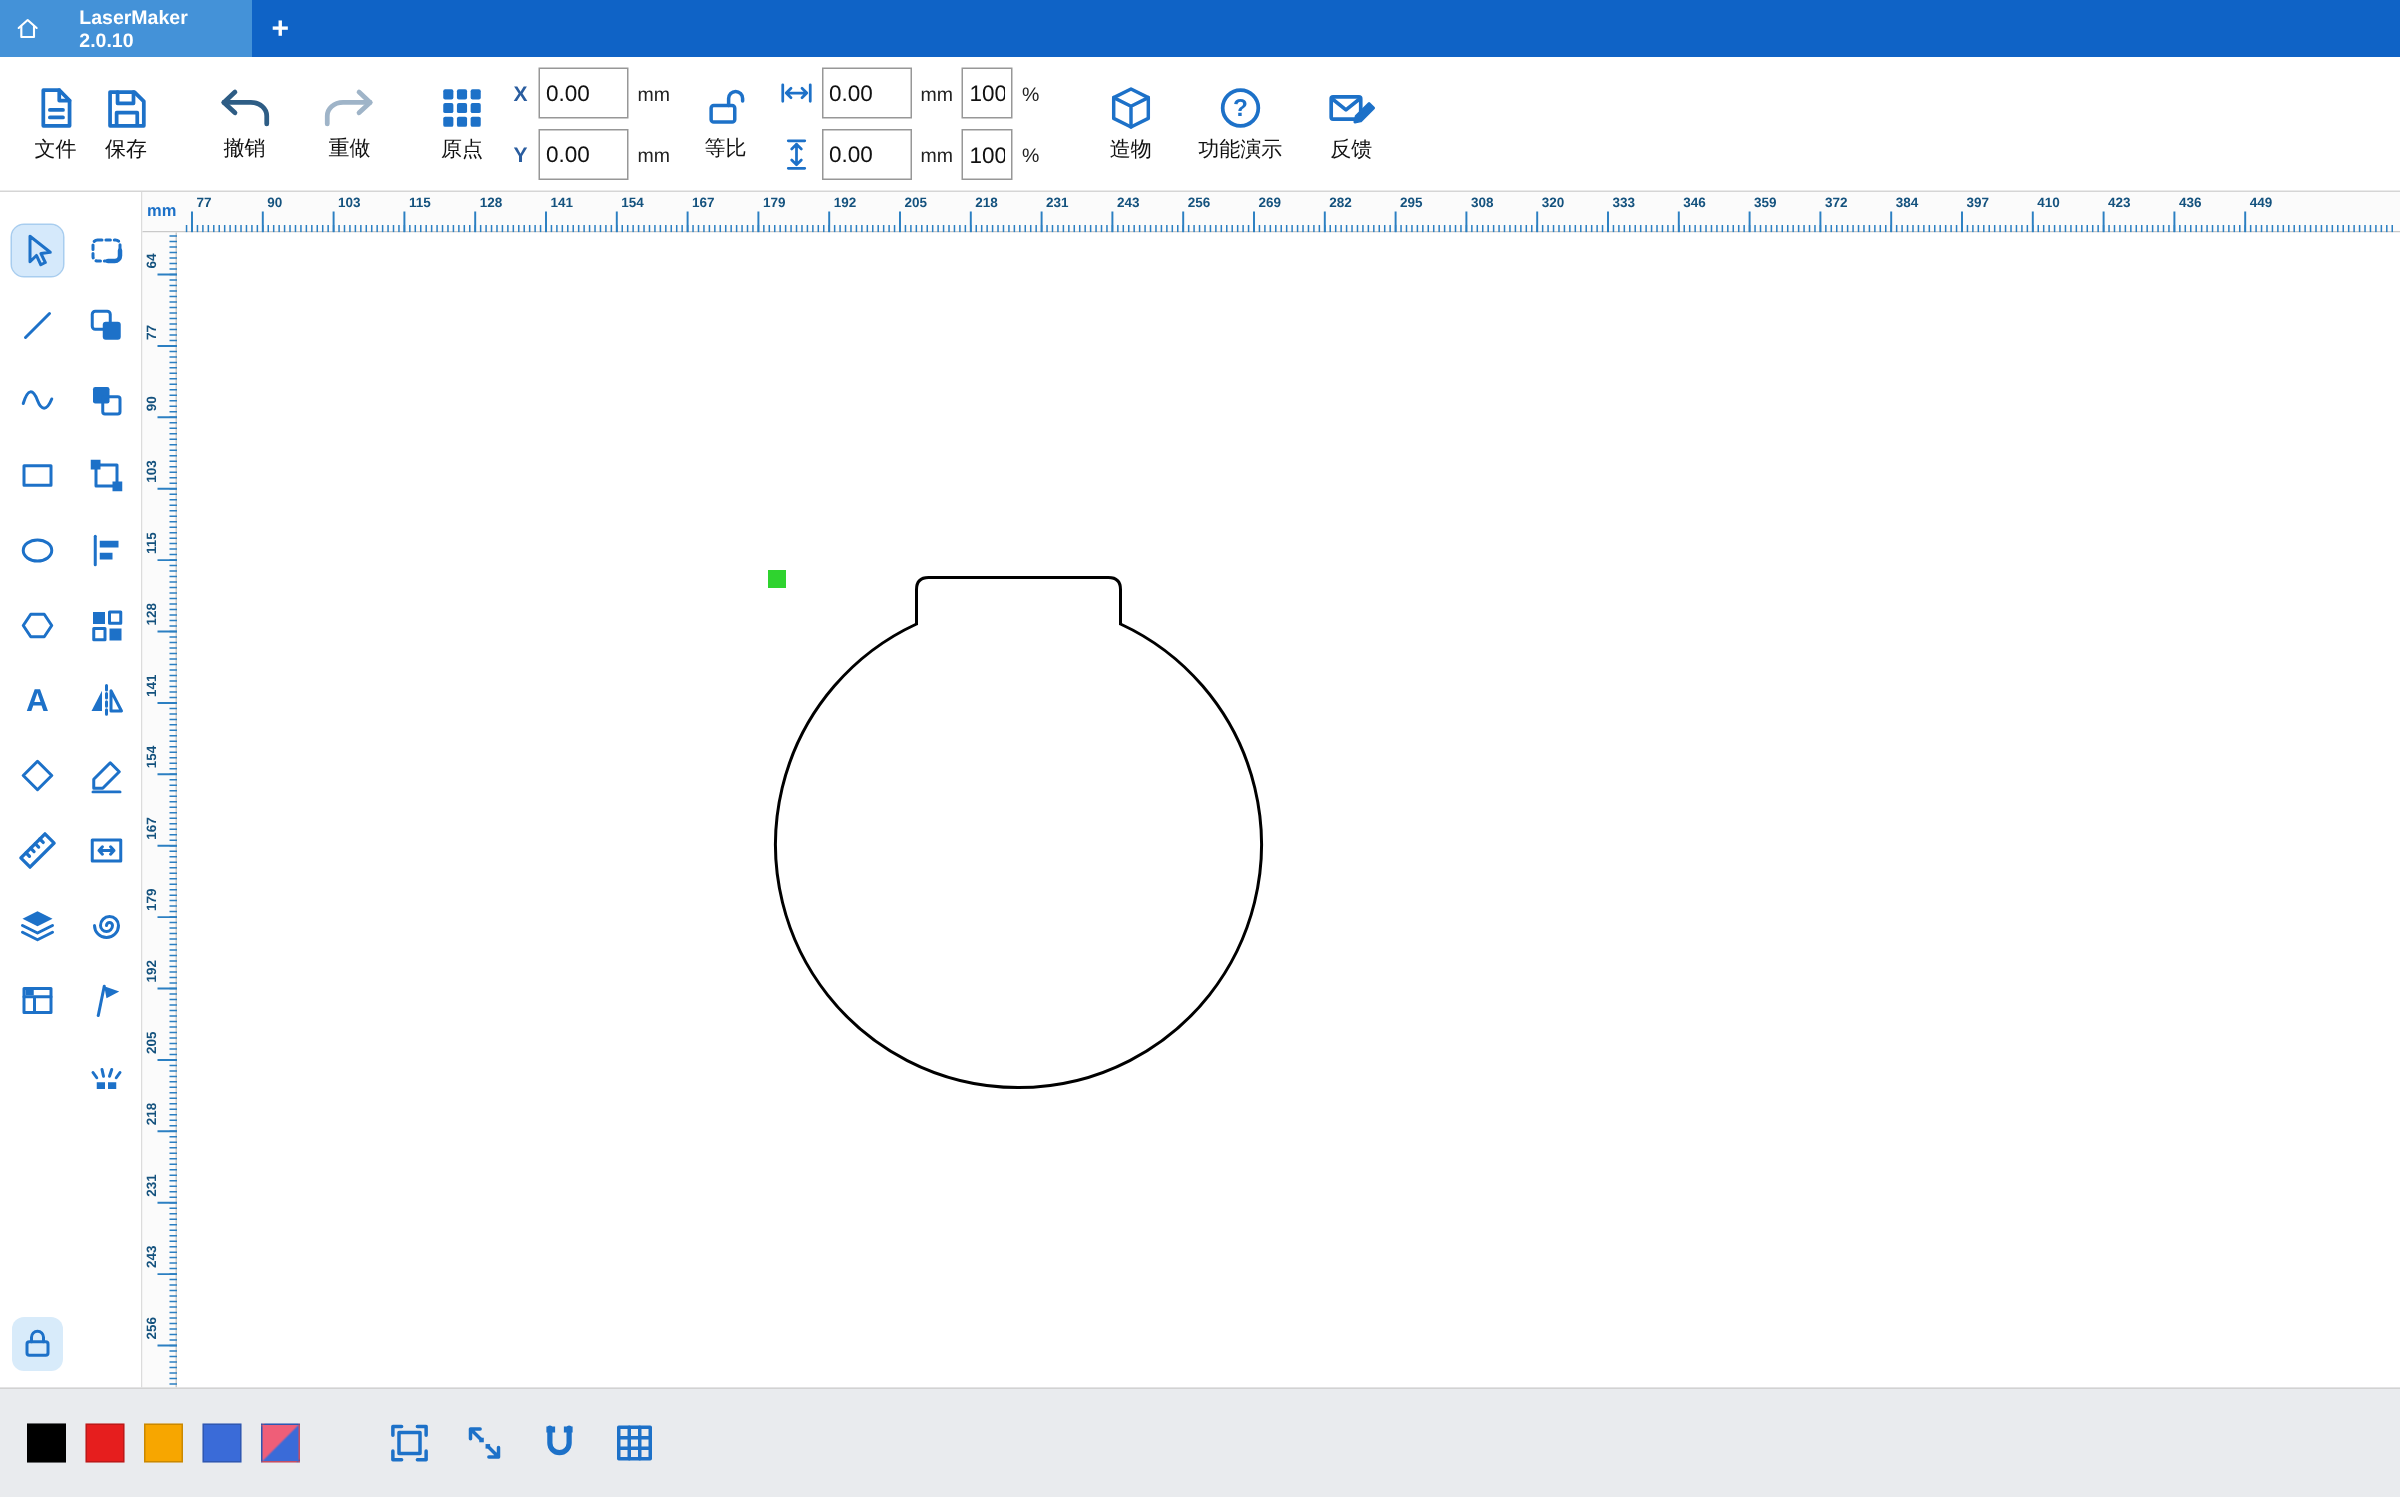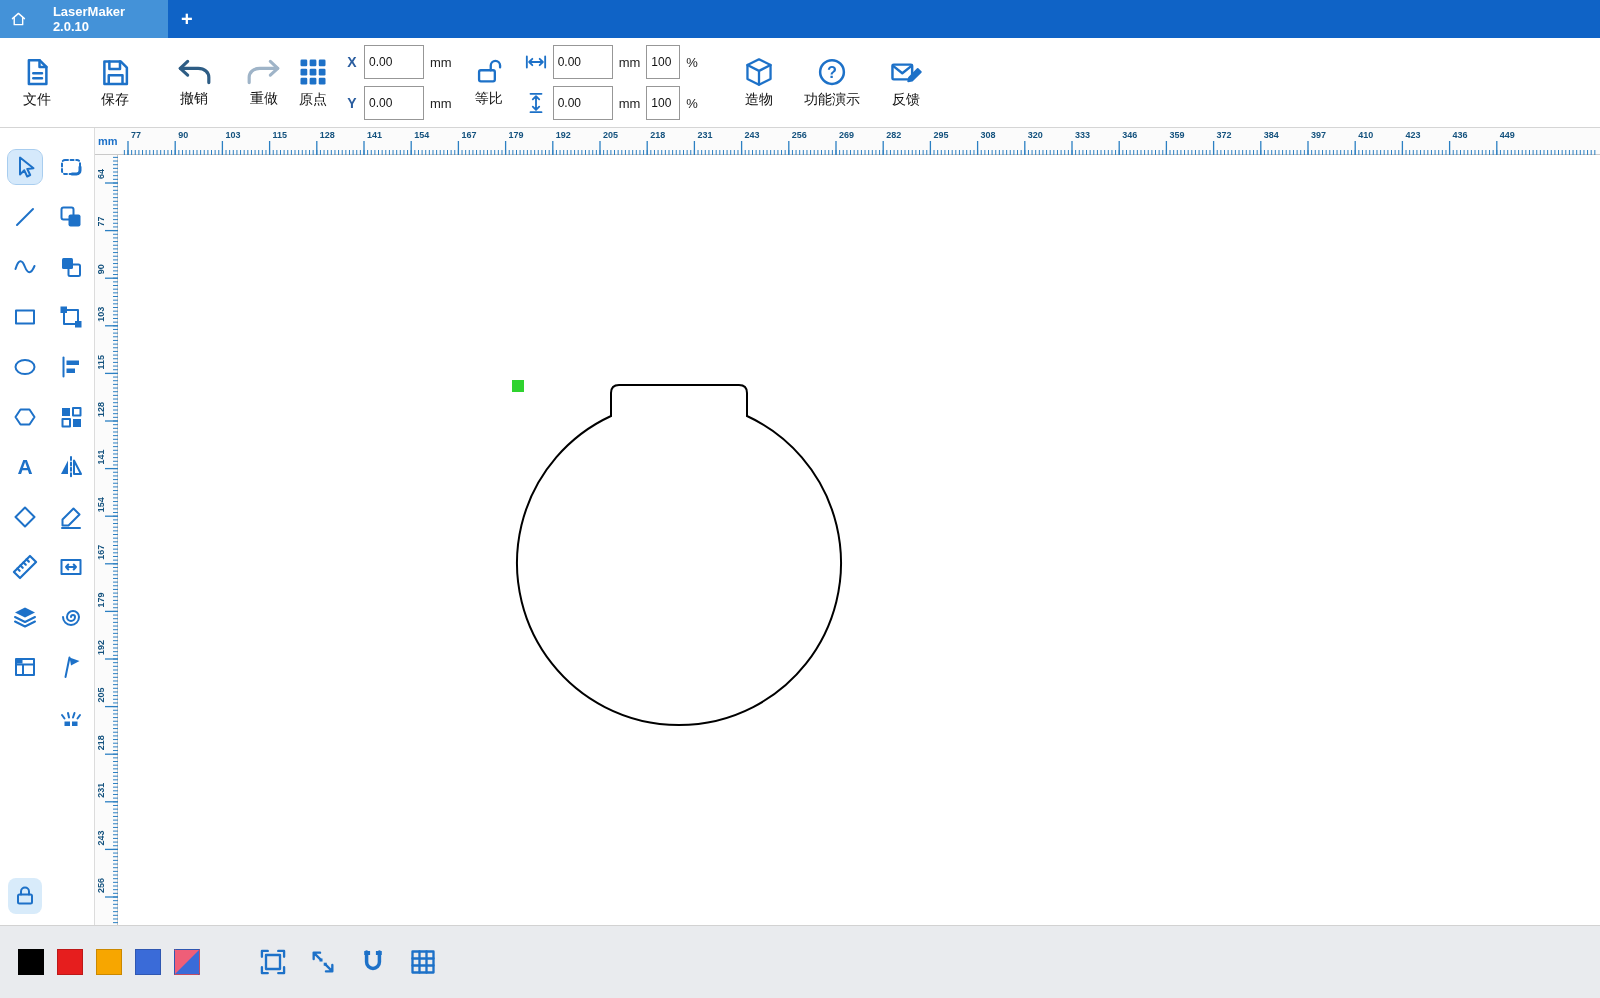"0.00" .num { font-size: 12px -> 15px }
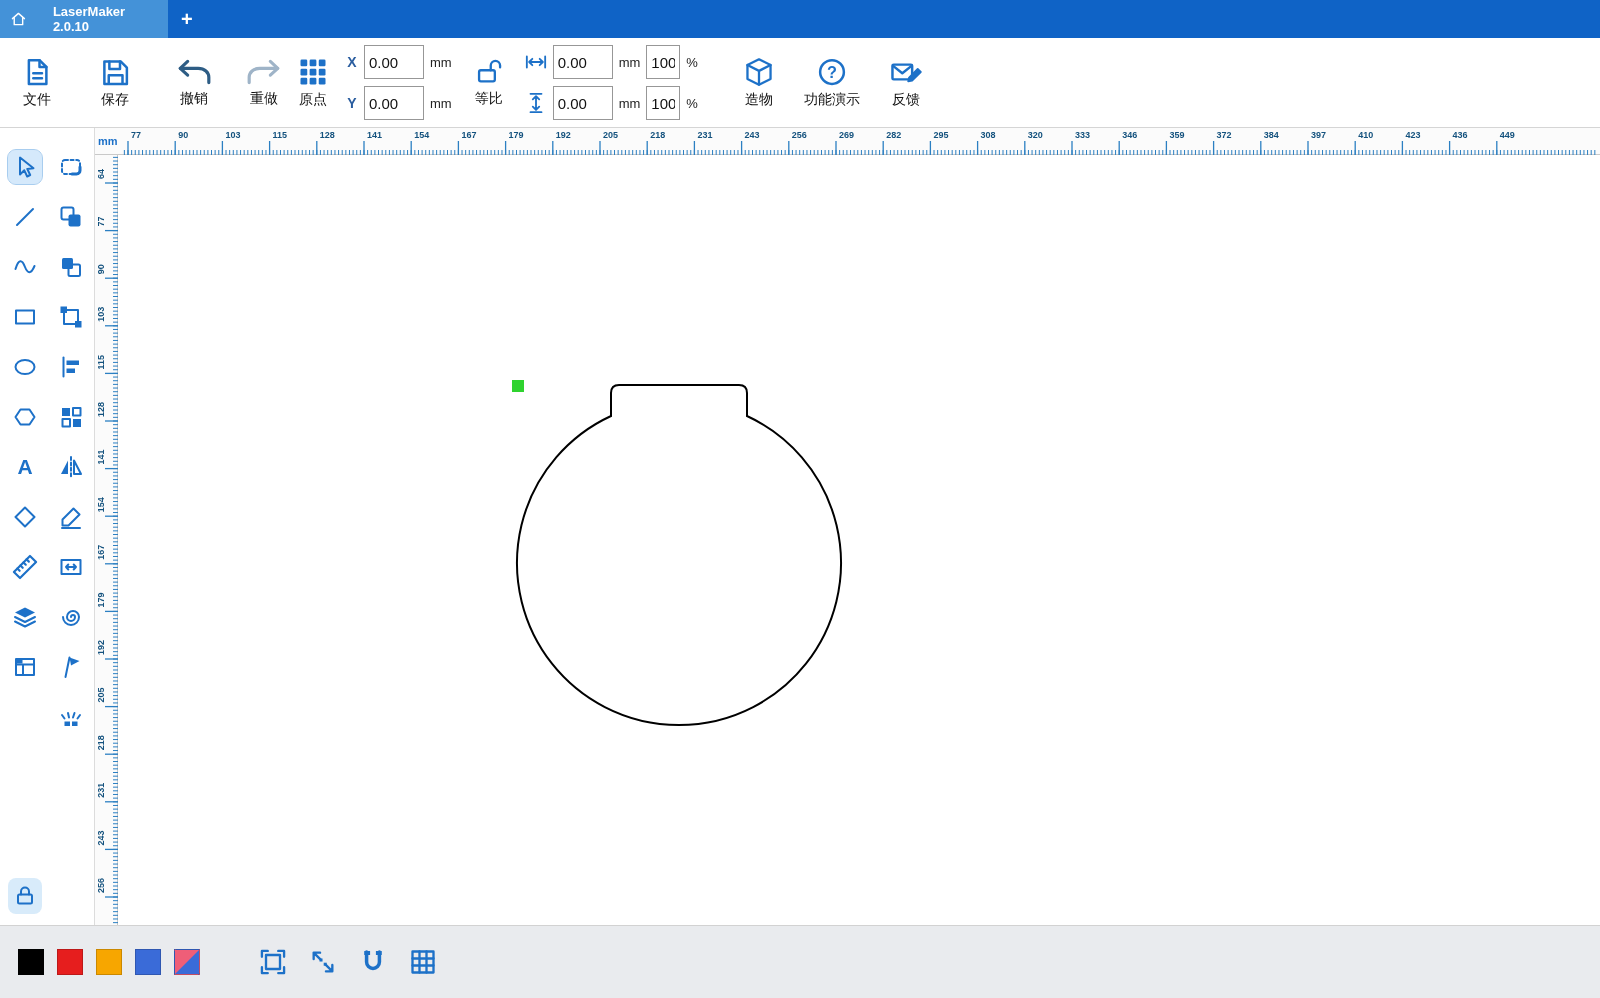"文件" div.grp { gap: 48px -> 17px }
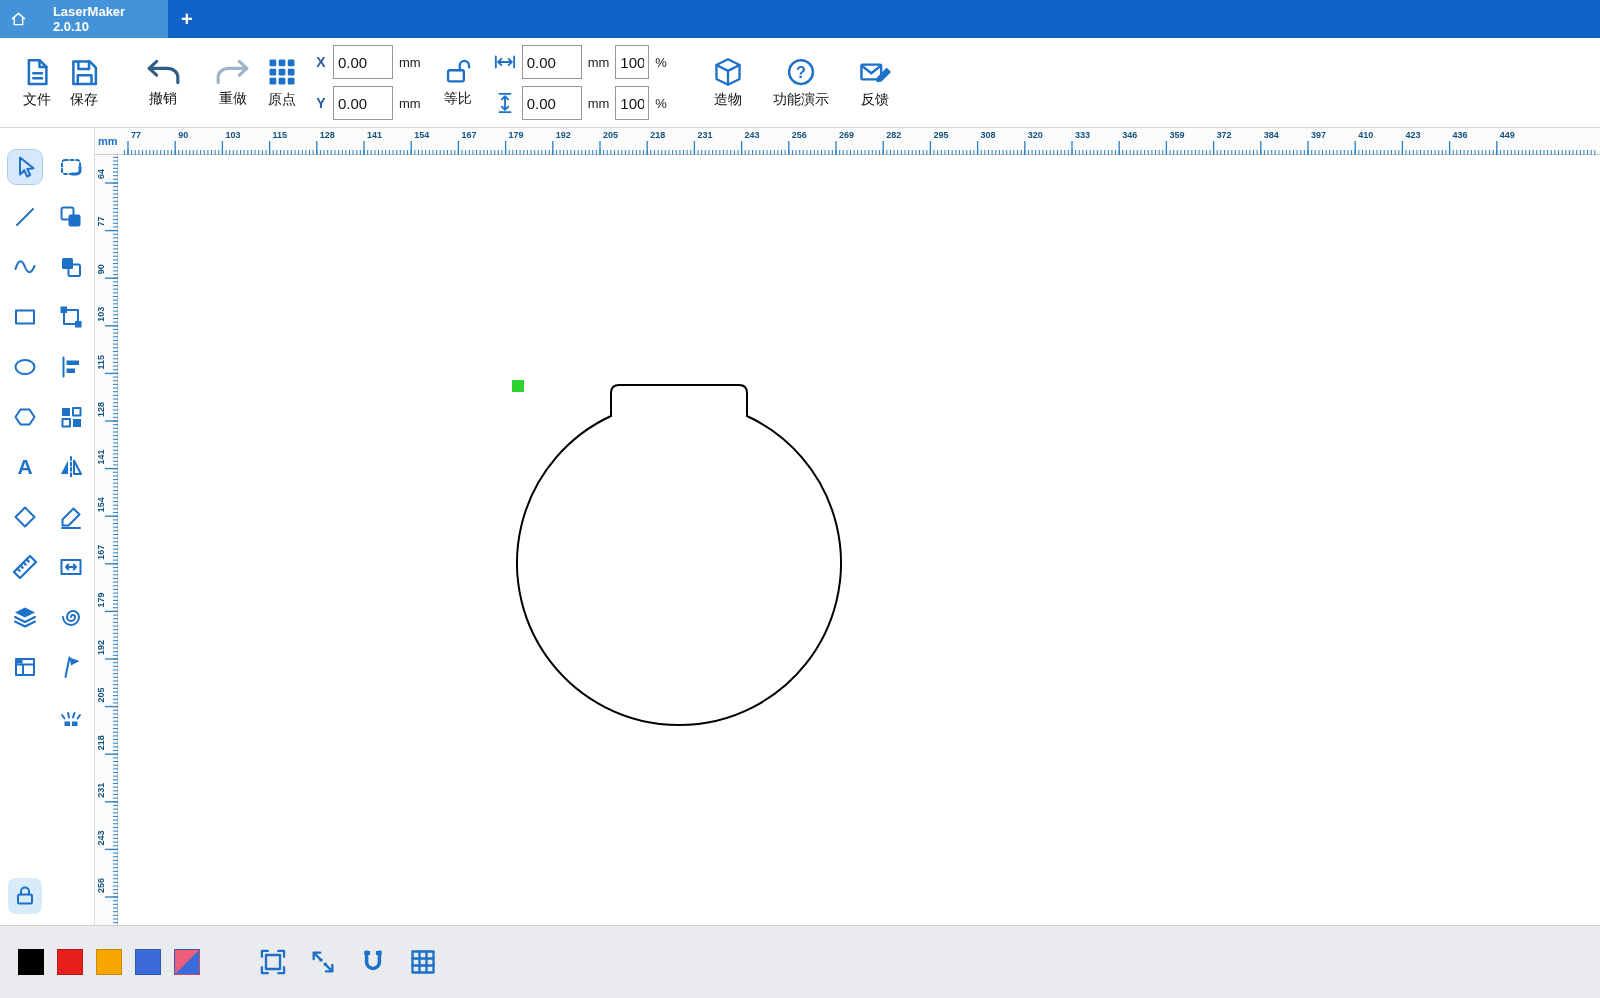"原点" div.grp { margin-left: 16px -> 42px }
